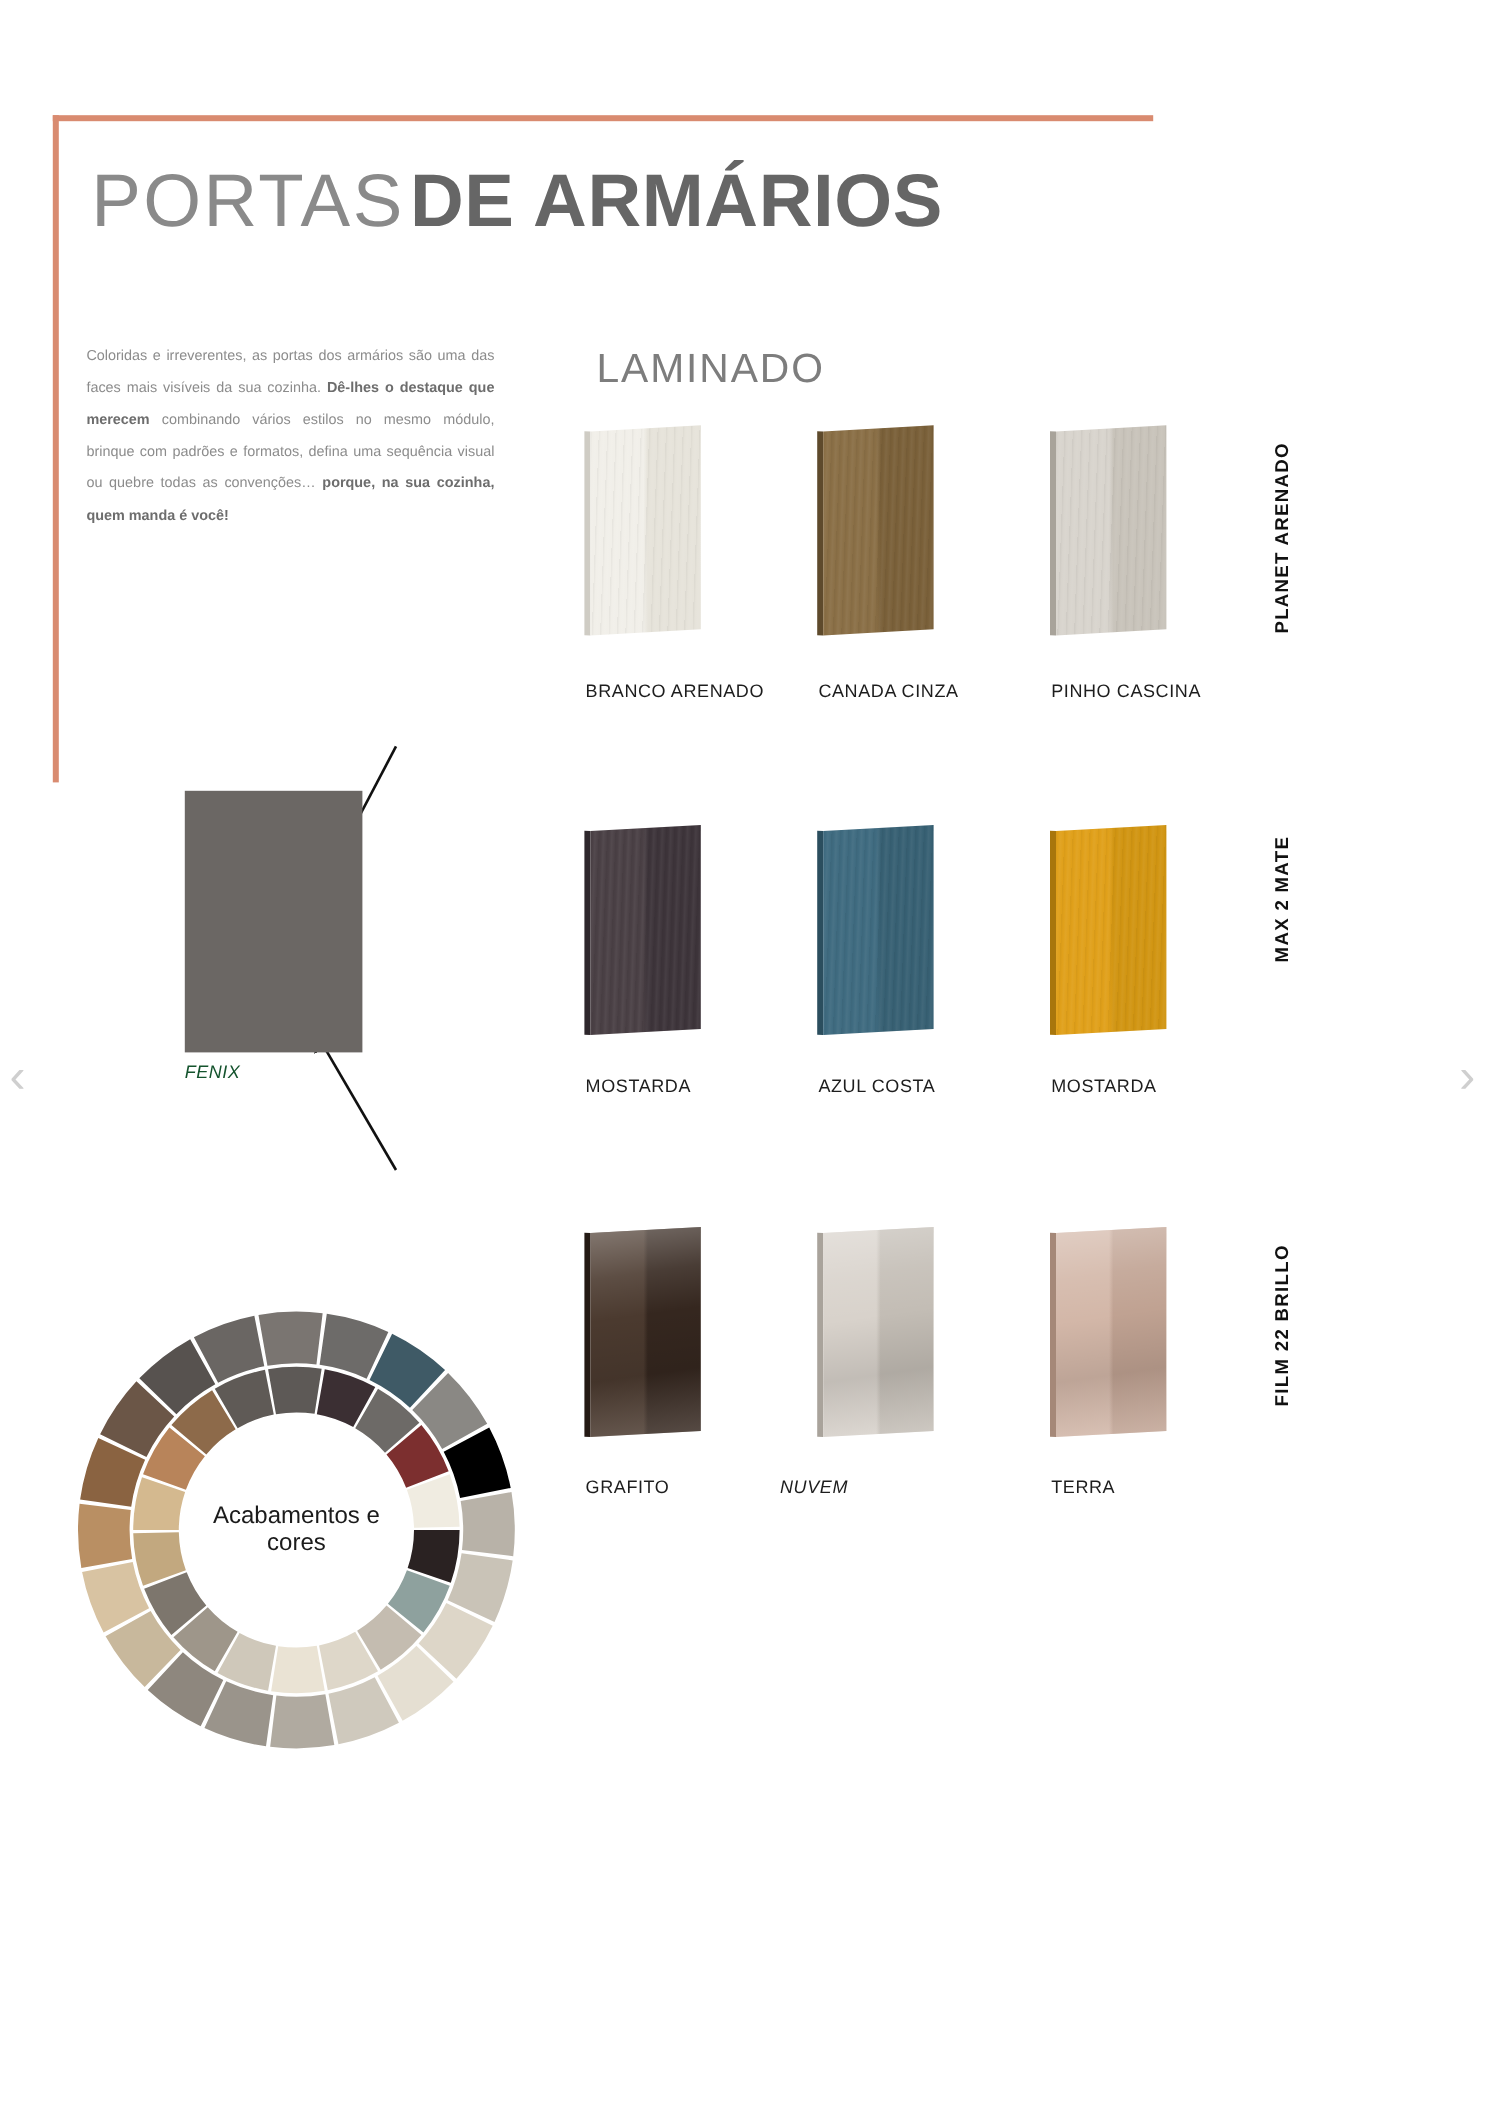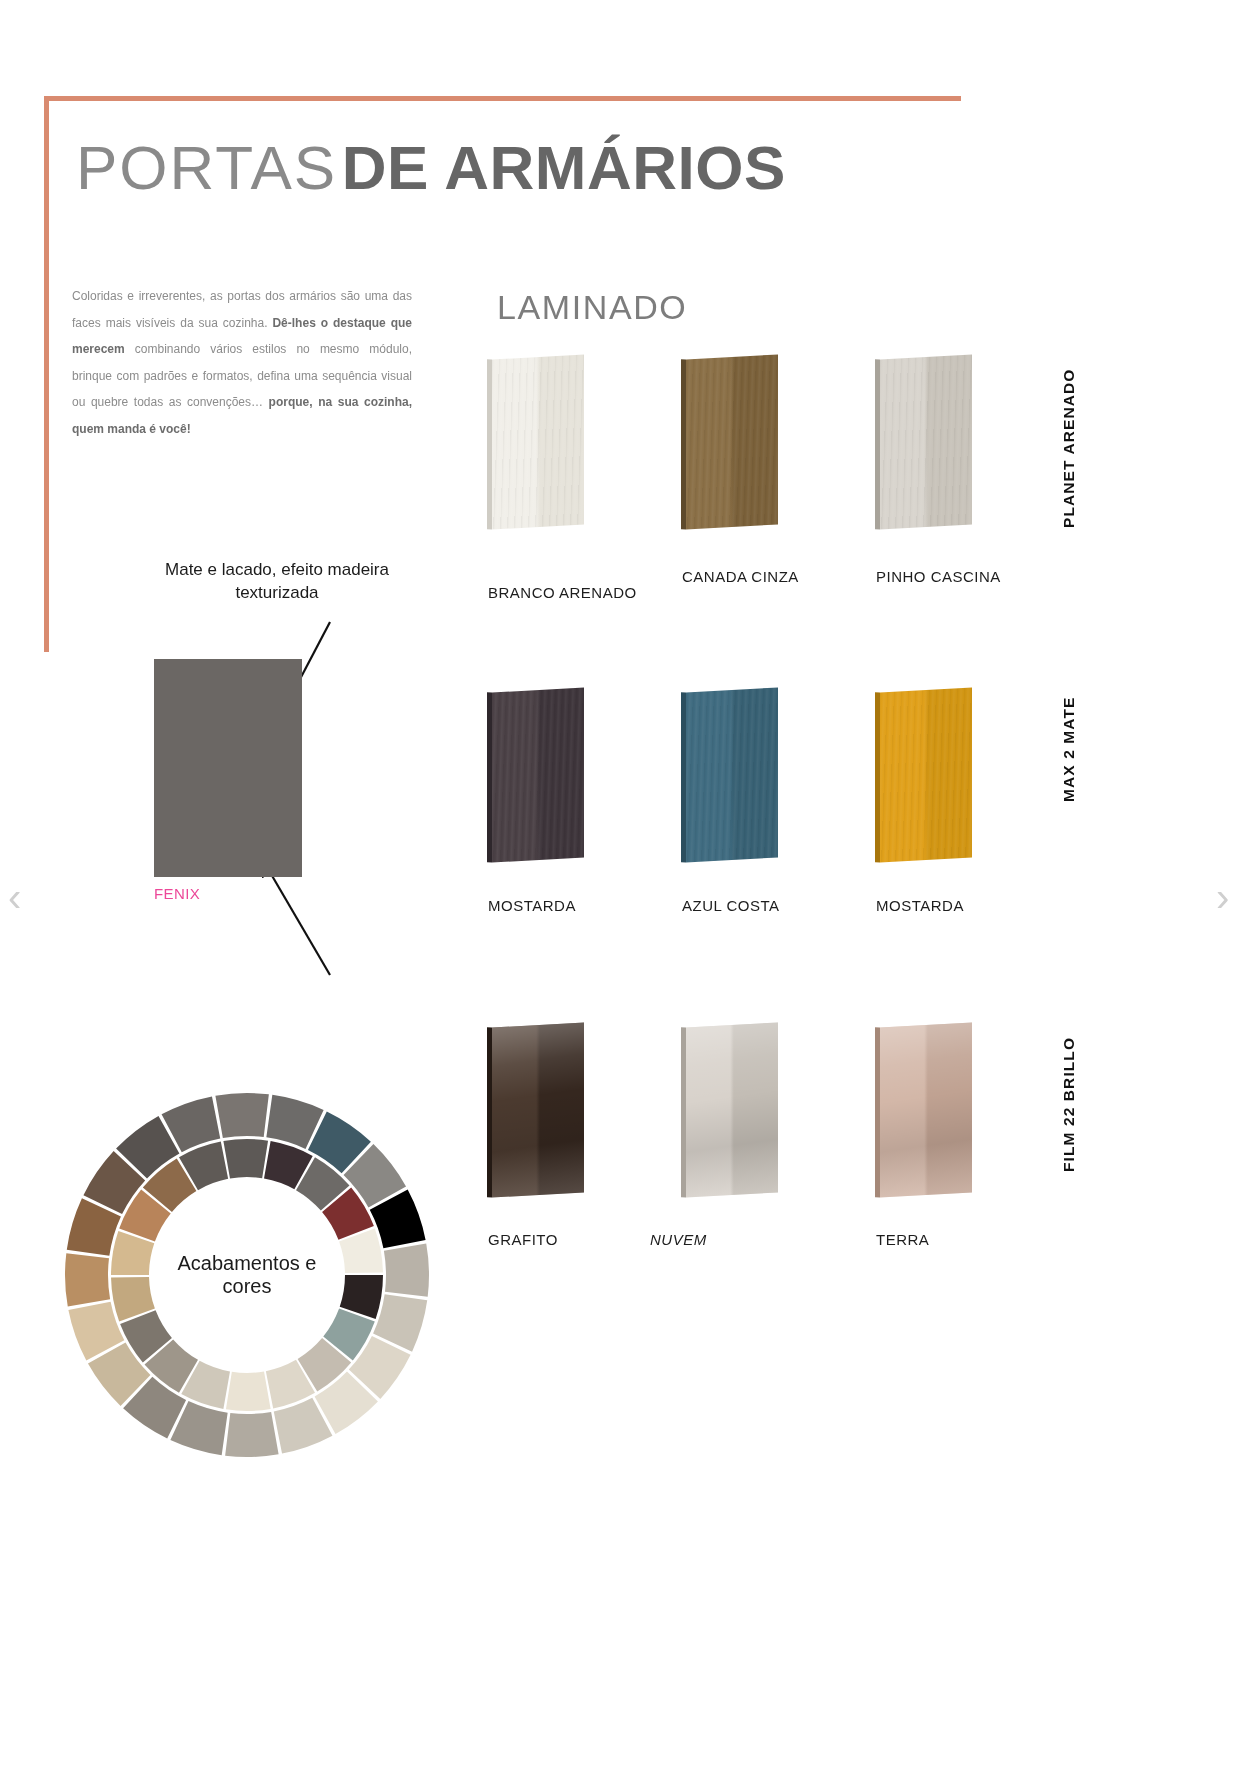"Mate e lacado, efeito madeira" div.anno { html: <div>Mate e lacado, efeito madeira texturizada</div> -> none }
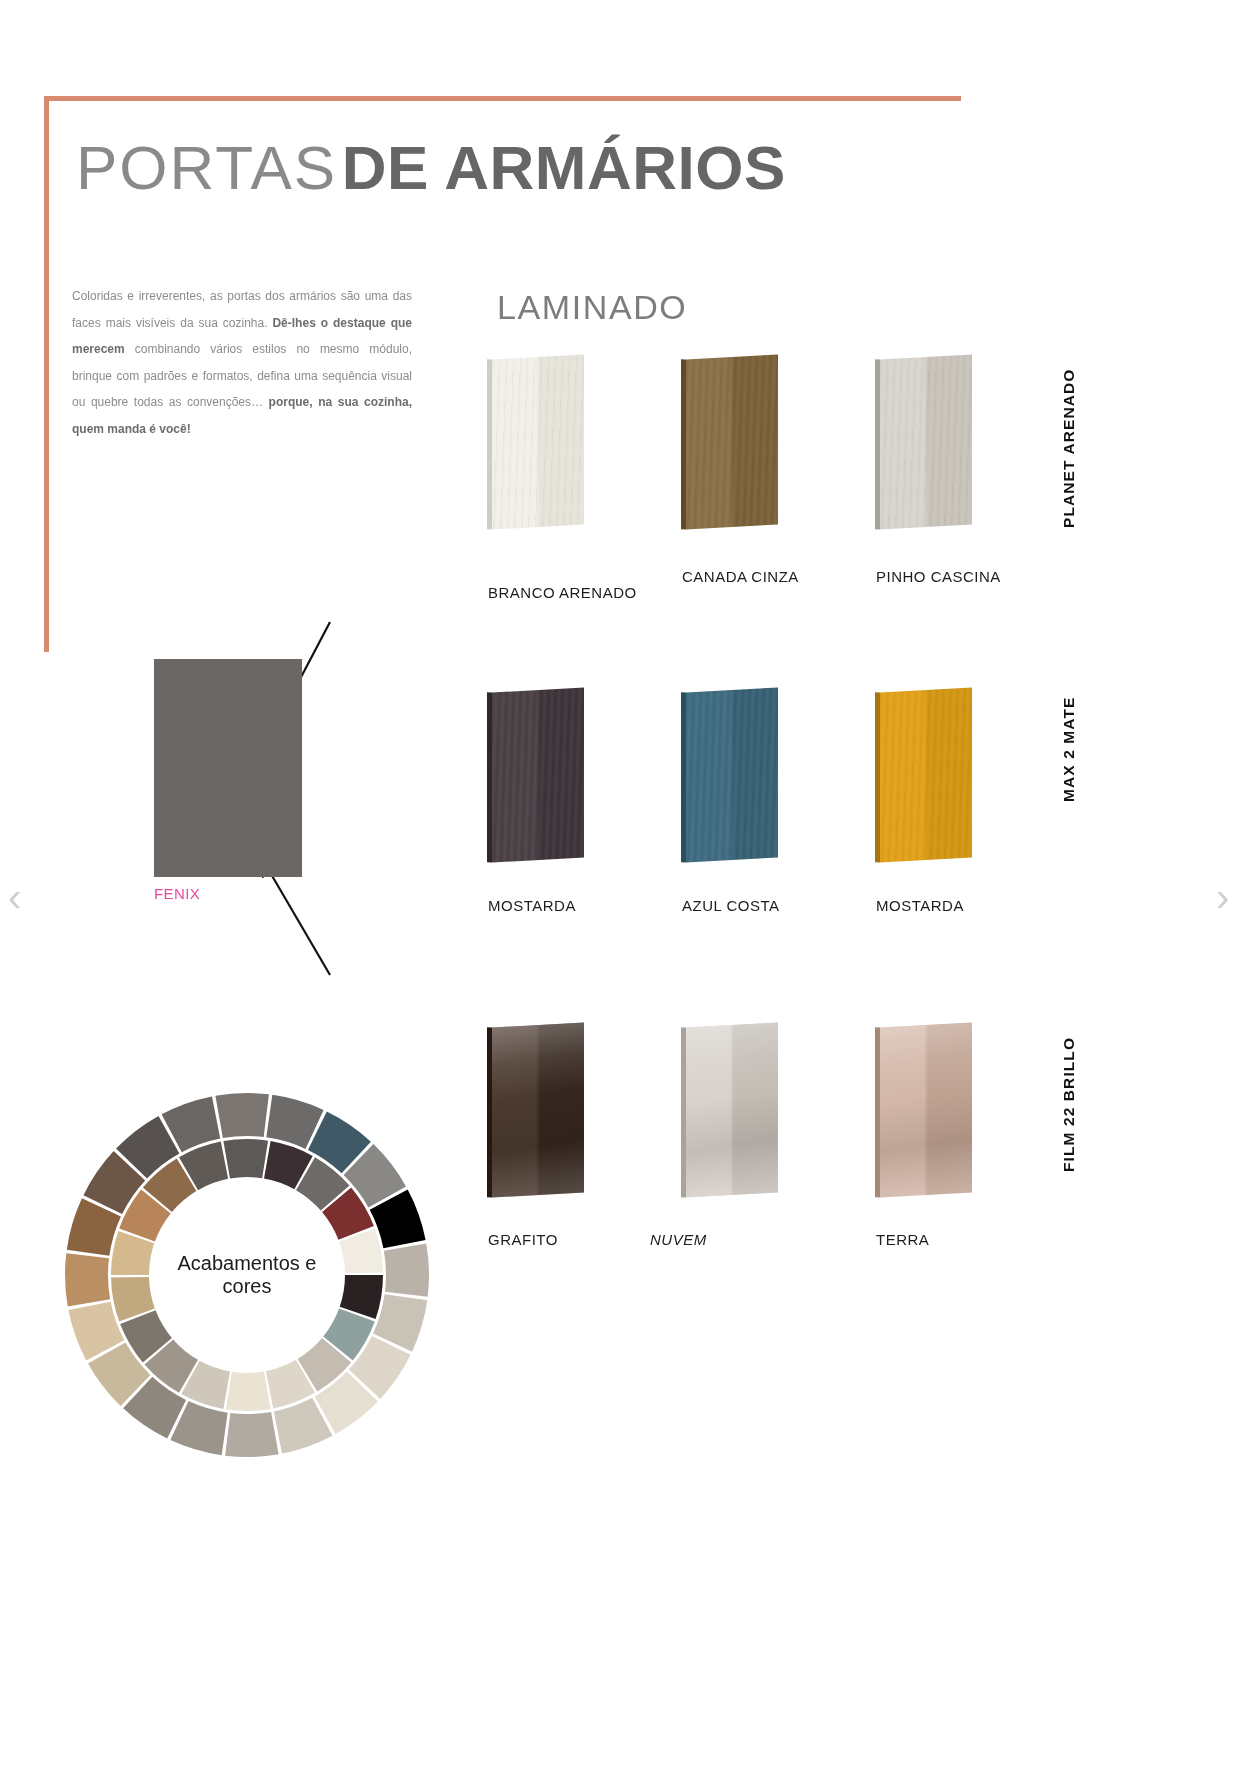"BRANCO ARENADO" div.door-label { margin-top: 16px -> none }
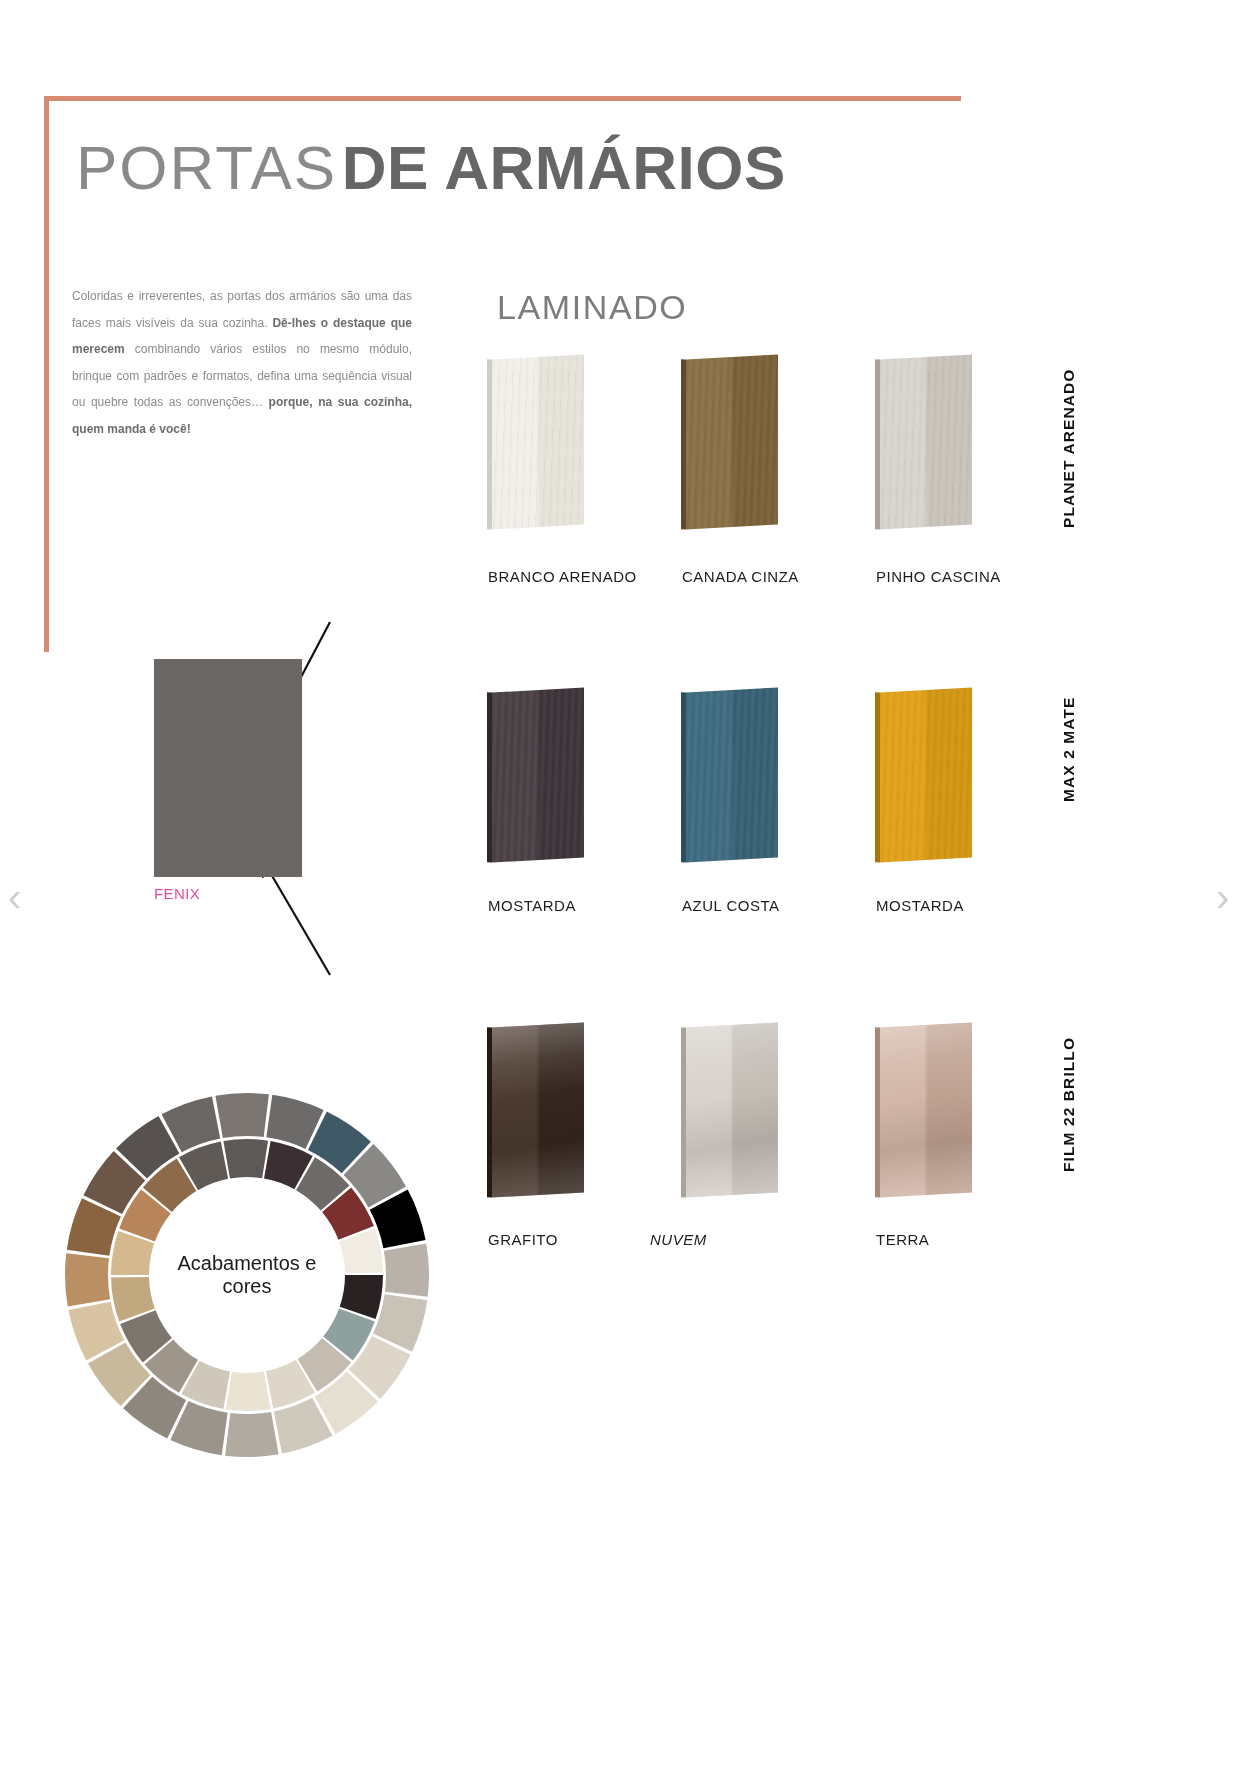"FENIX" .fenix-label { color: #ec4899 -> #14532d; font-style: none -> italic }
